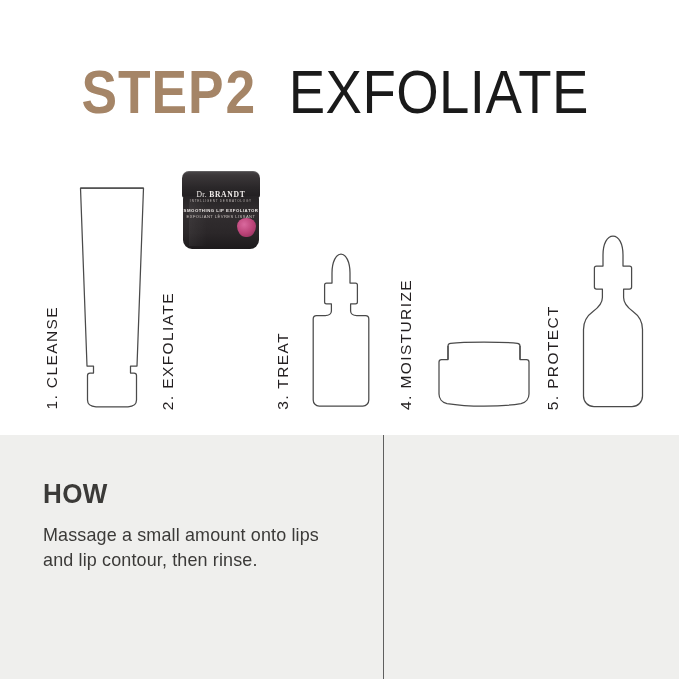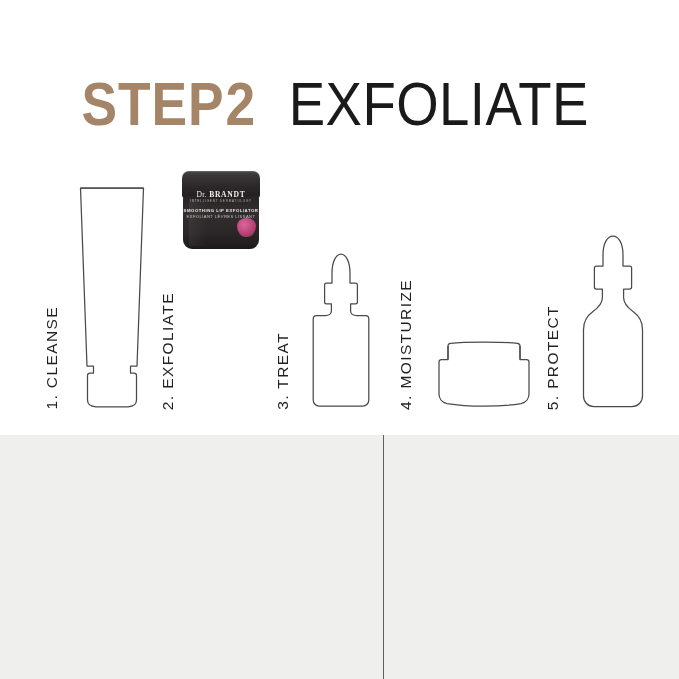"STEP" .header { top: 68px -> 56px }
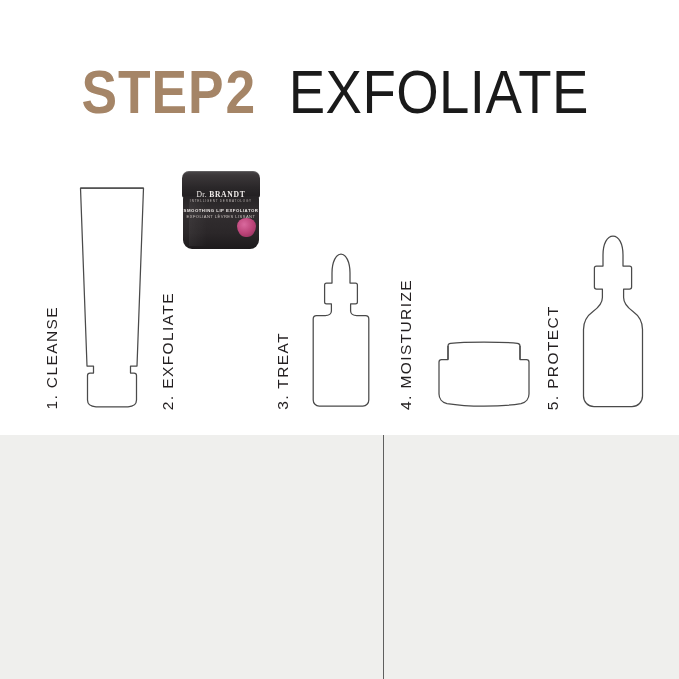"HOW" div.panel-col { html: none -> <div> <div>HOW</div> <div>Massage a small amount onto lips and lip contour, then rinse.</div> </div> }
